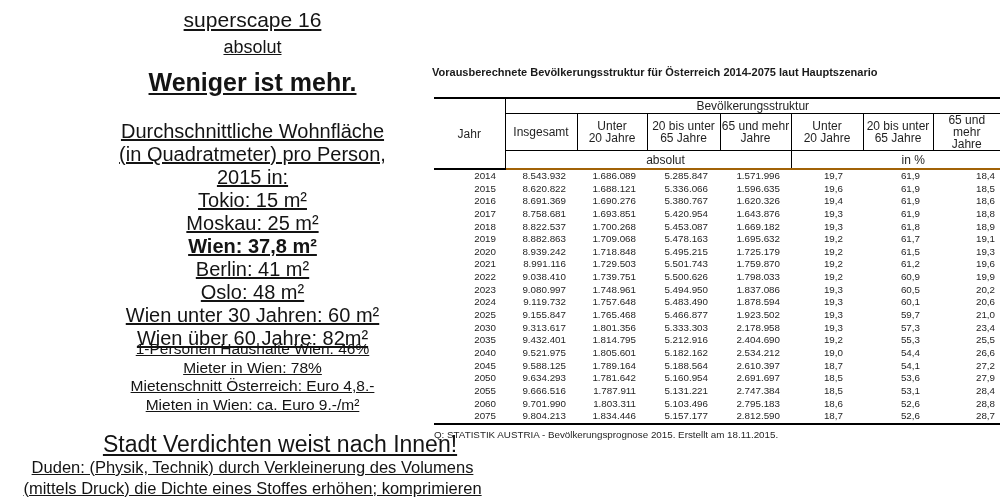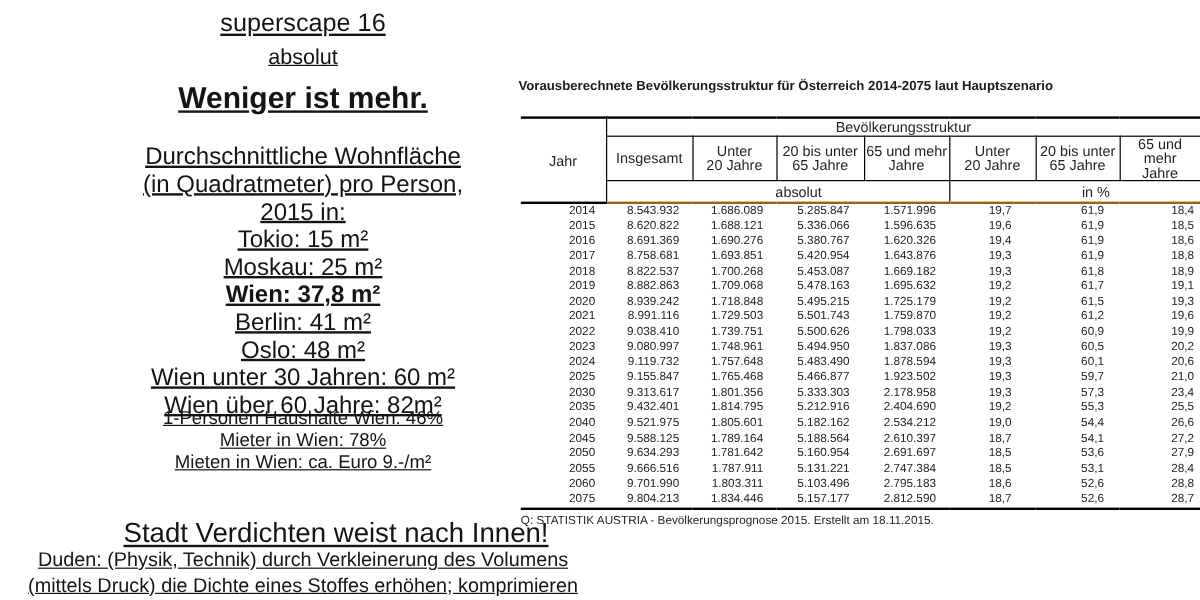"Mietenschnitt Österreich: Euro 4,8.-" div { html: none -> <div>Mietenschnitt Österreich: Euro 4,8.-</div> }
